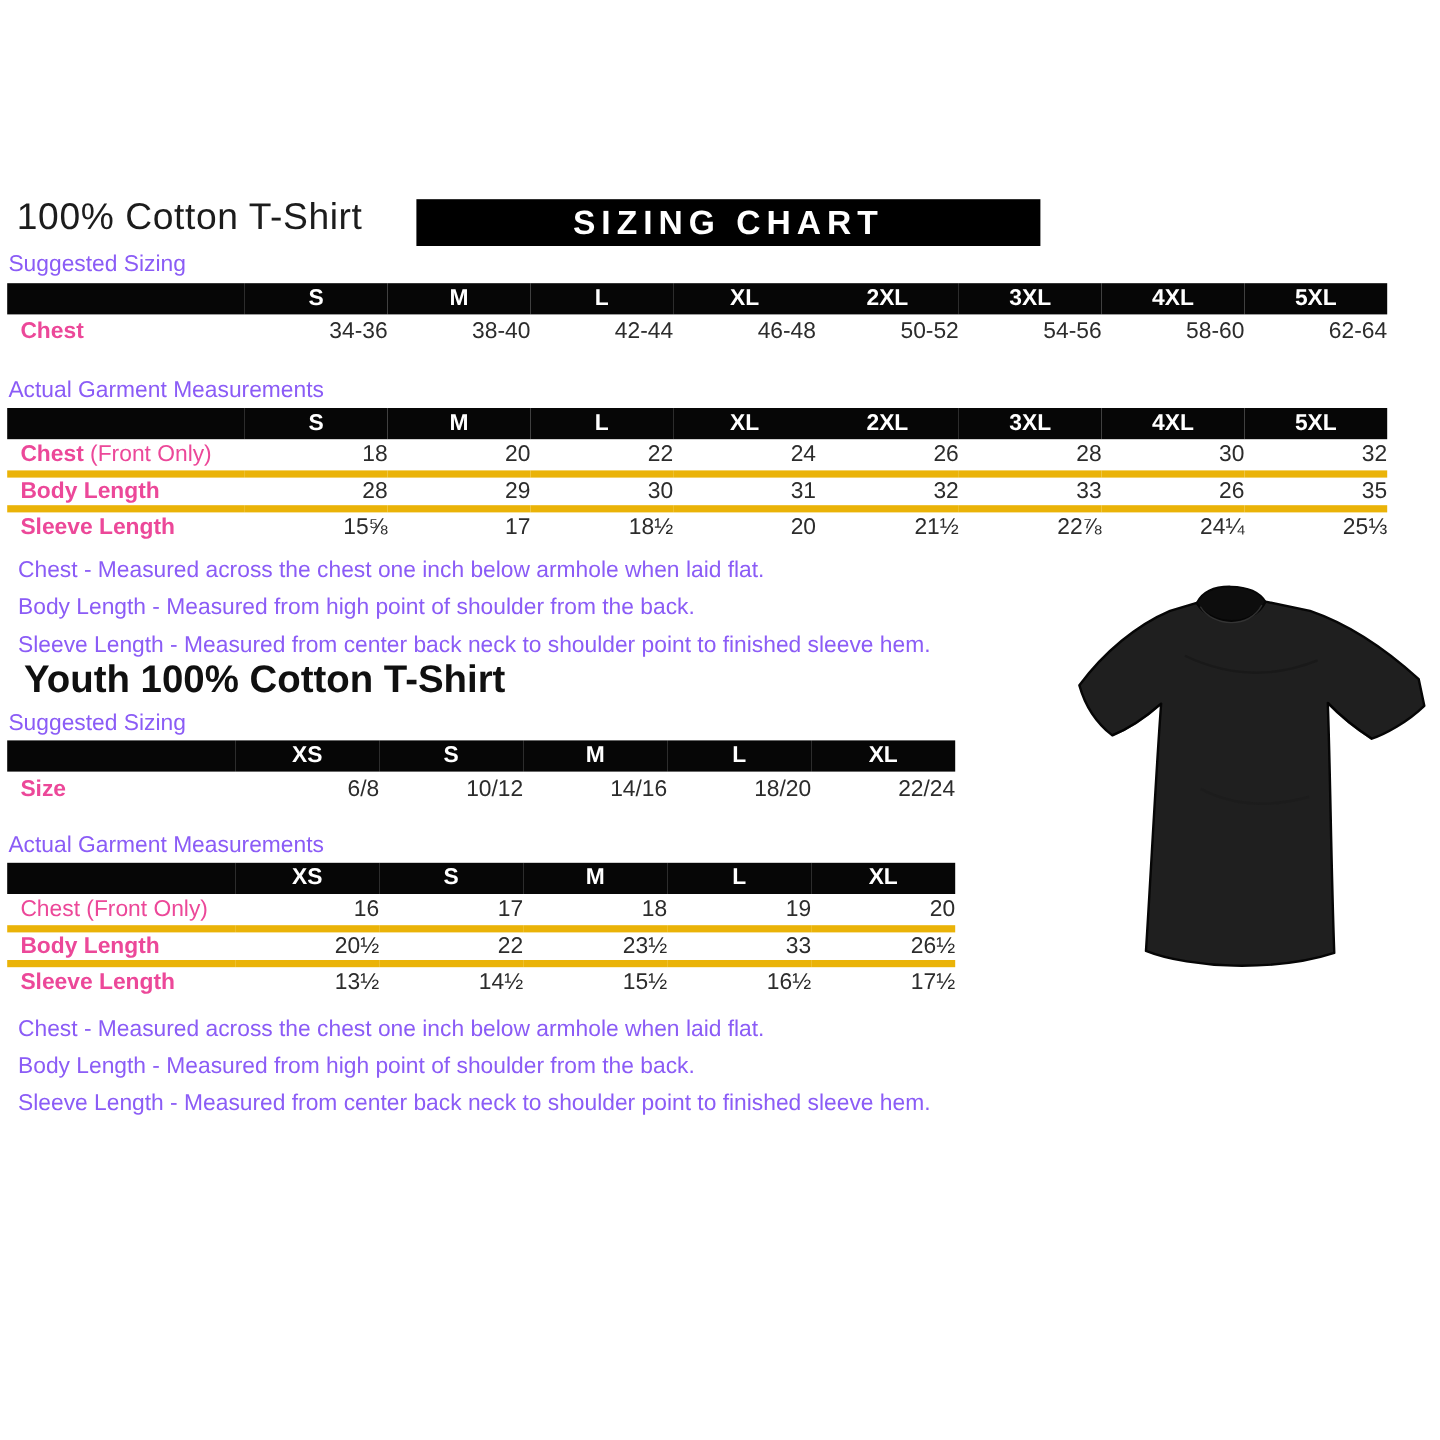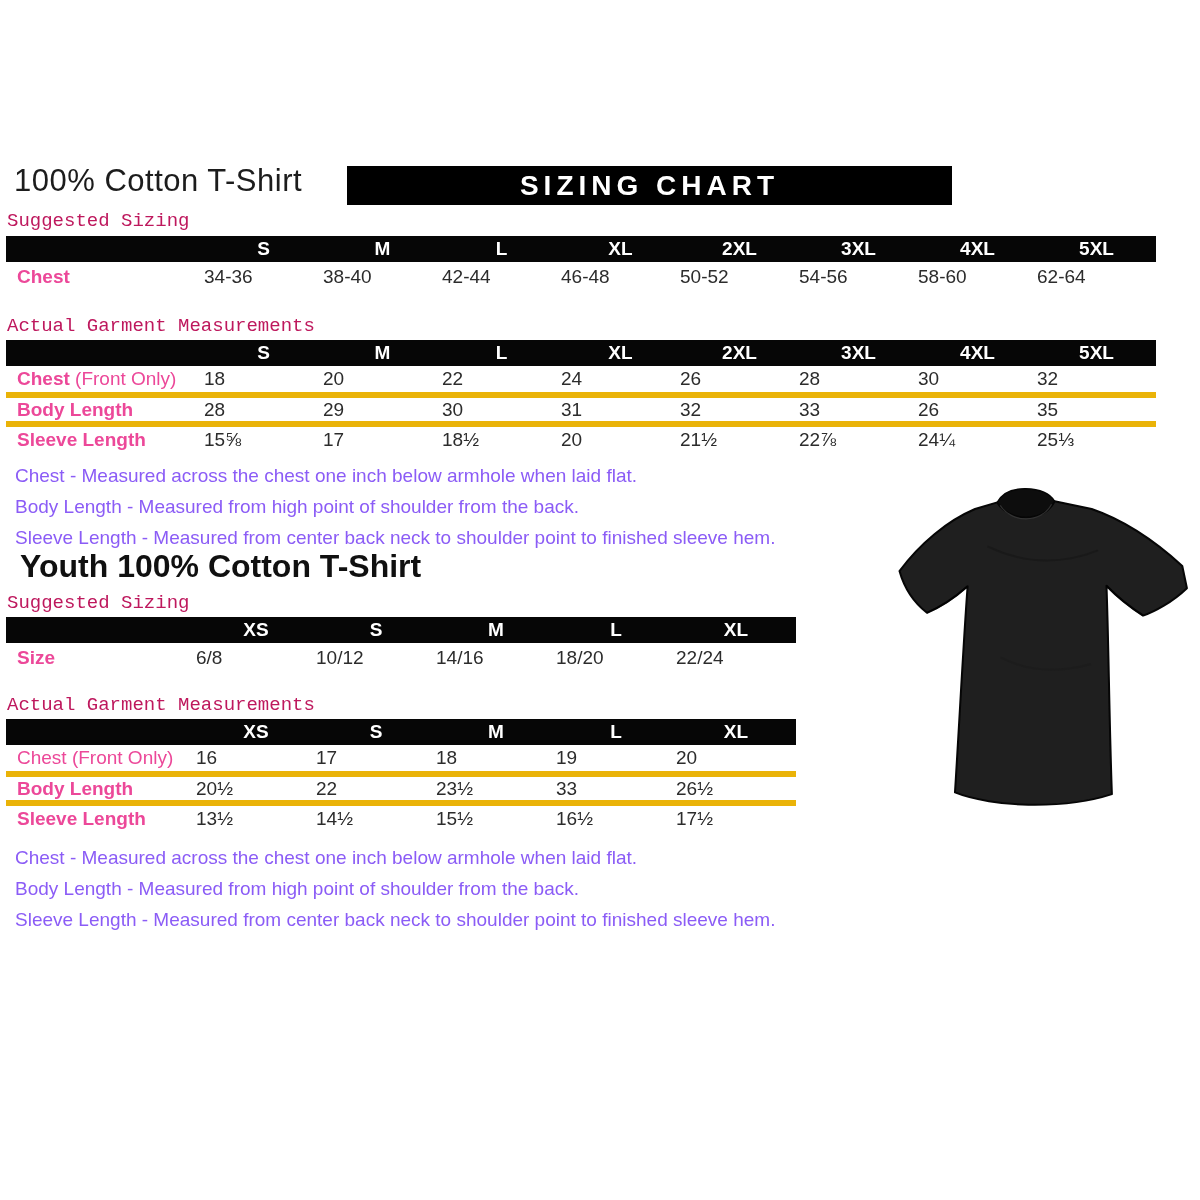"SIZING CHART" .banner { width: 605px -> 520px }
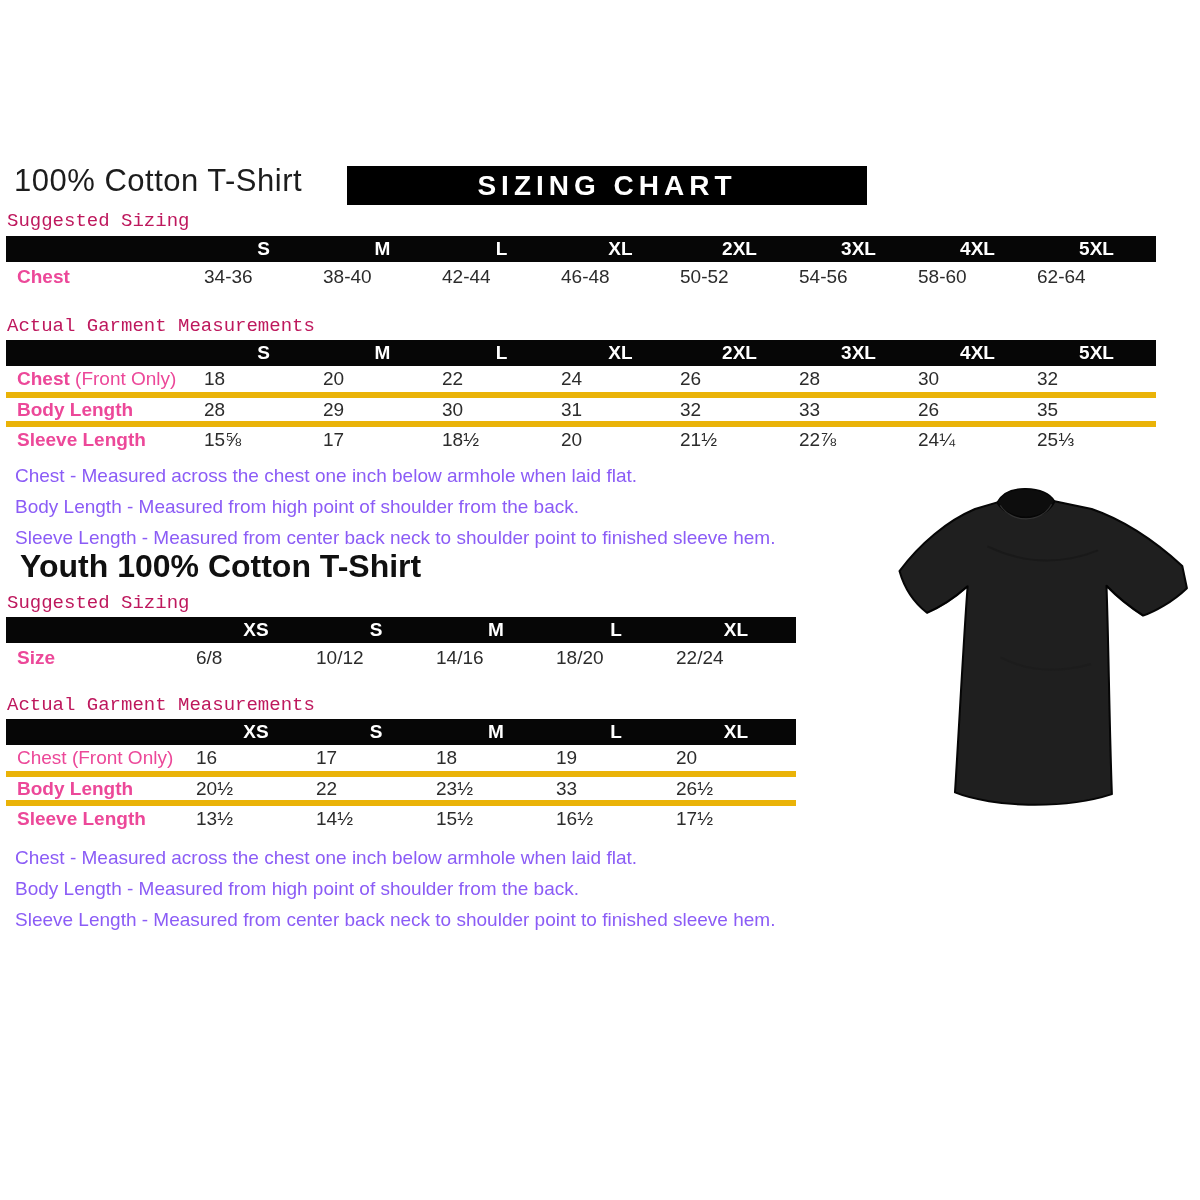"Suggested Sizing" .section-label { color: #be185d -> #8b5cf6; font-family: Liberation Mono, monospace -> none }
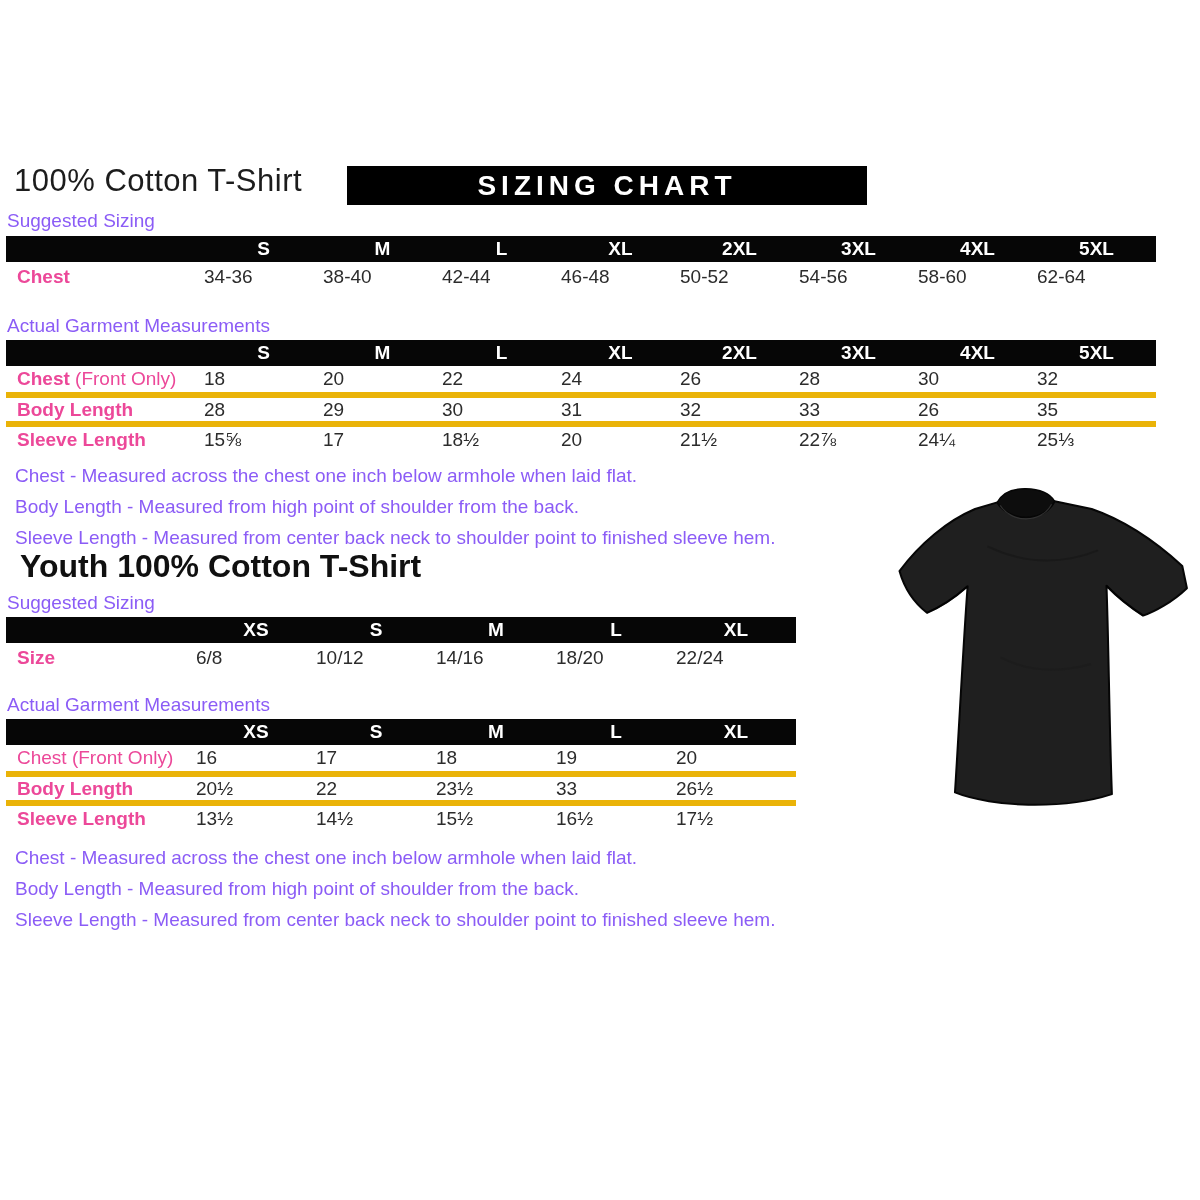"34-36" .size-table td { text-align: left -> right }
